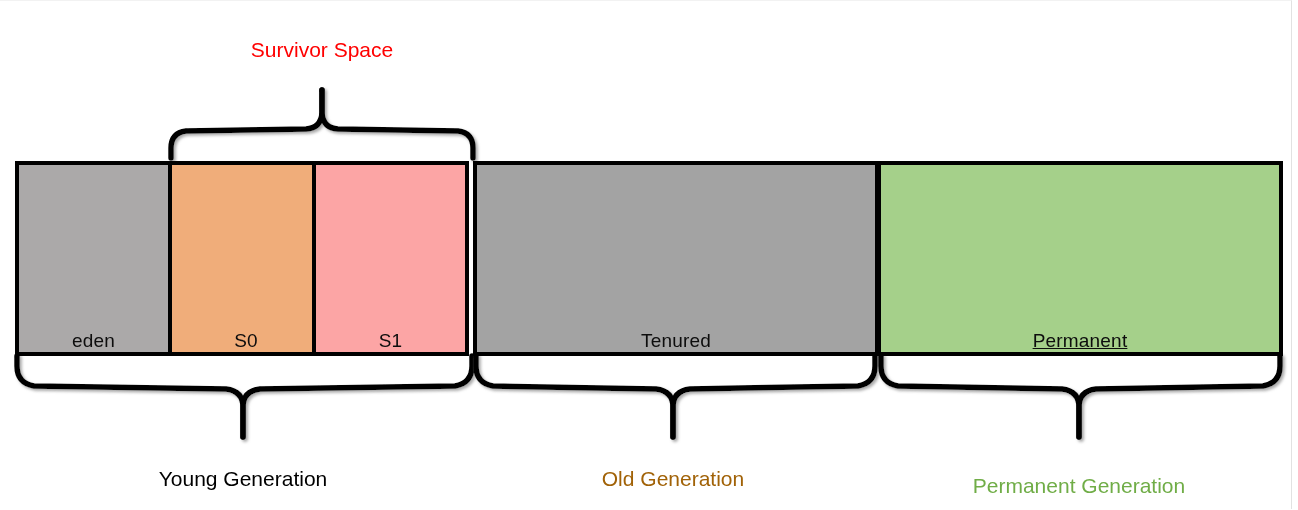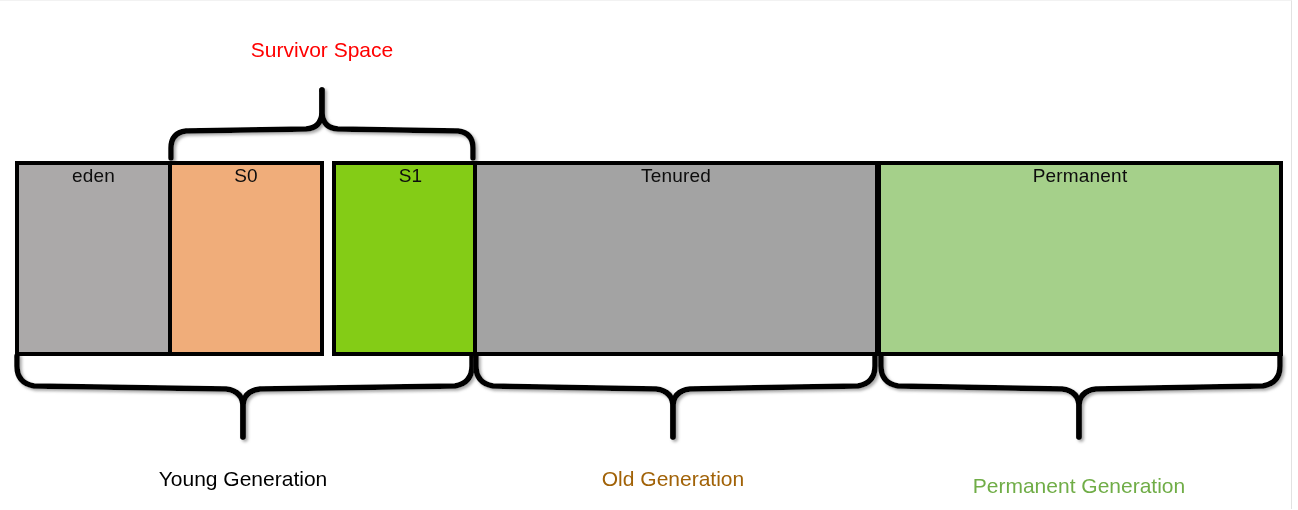"eden" .region { align-items: flex-start -> flex-end }
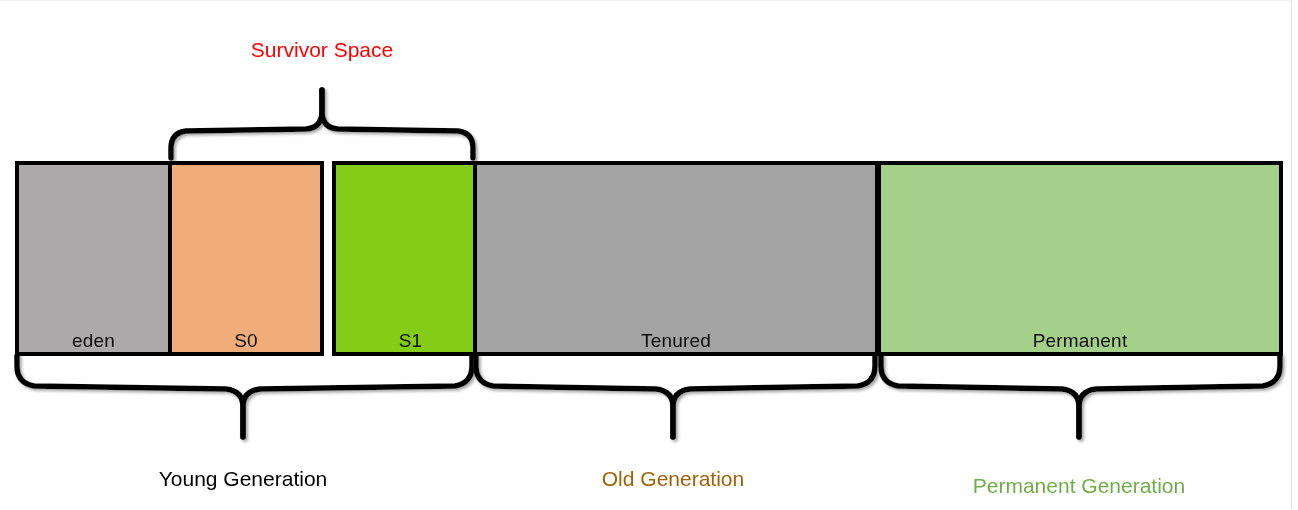"S1" div.region { background-color: #84cc16 -> #fca5a5; left: 332px -> 312px }
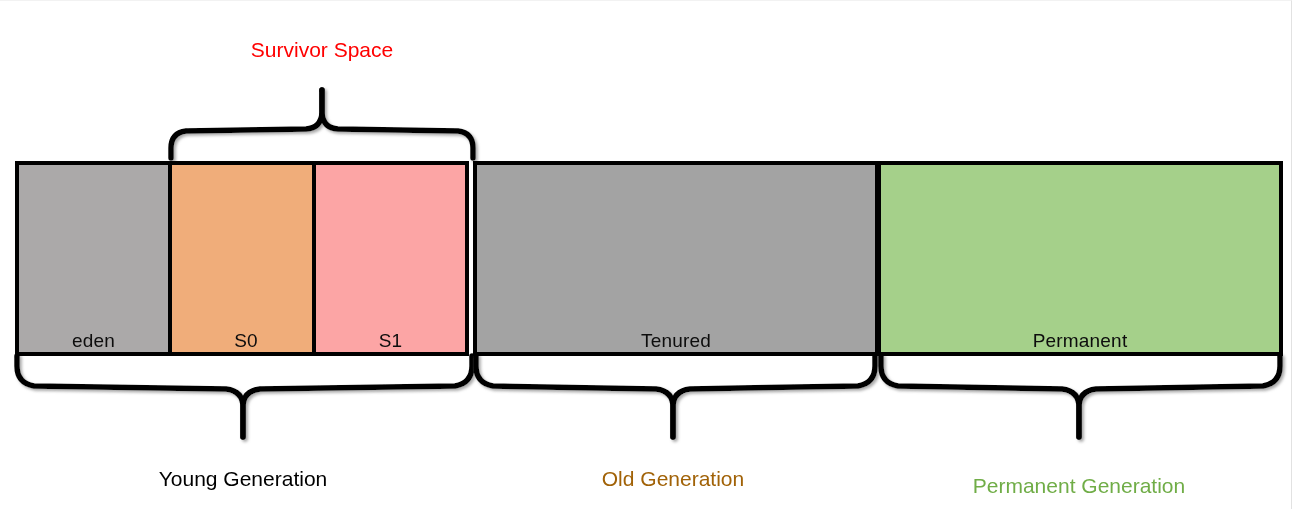"Permanent" div.region { text-decoration: none -> underline }
